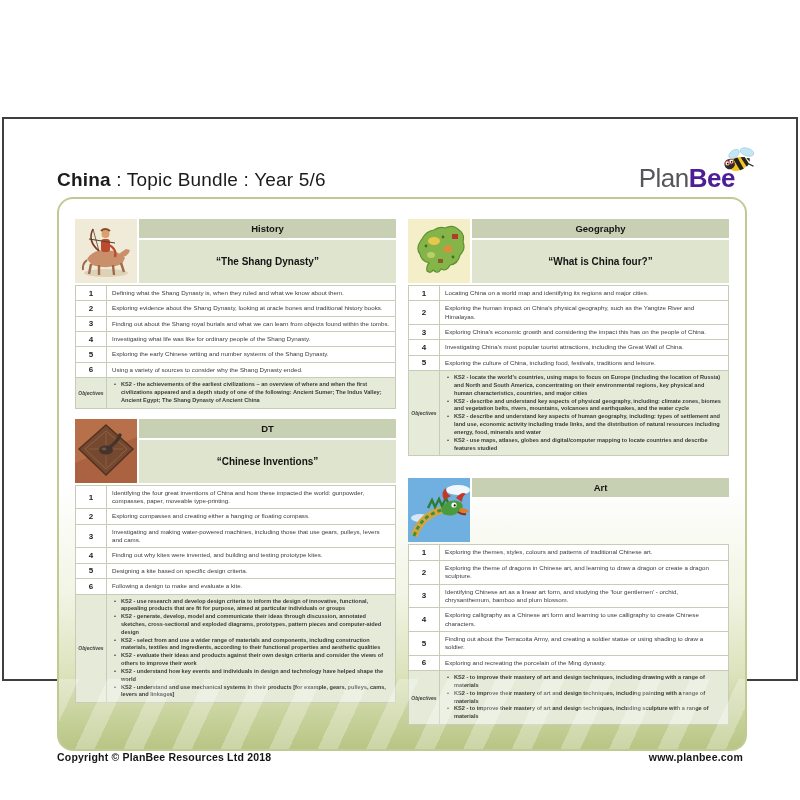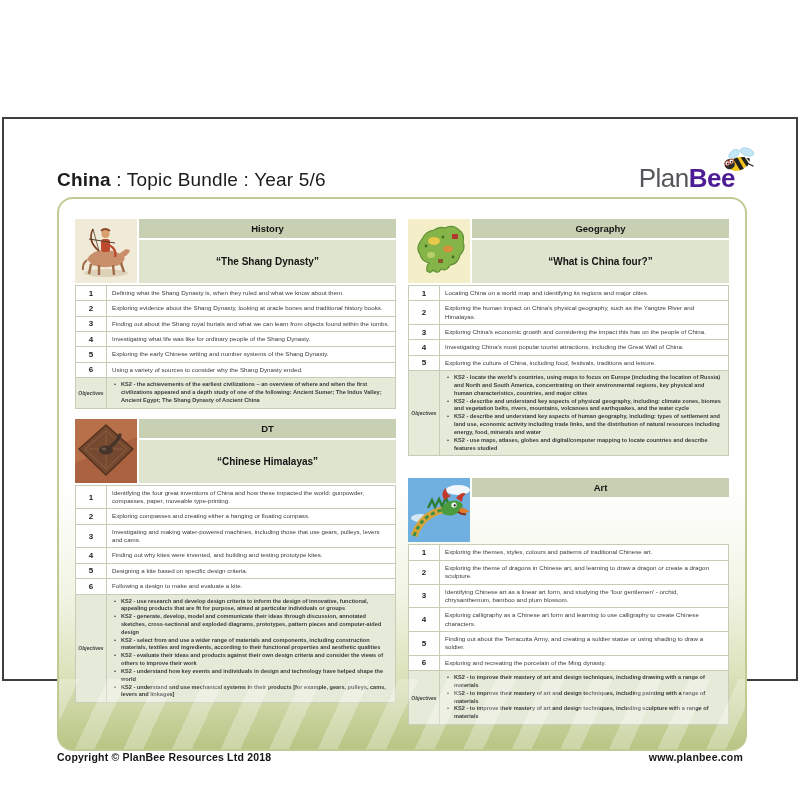"“Chinese Himalayas”" div.band { text: Himalayas -> Inventions }
